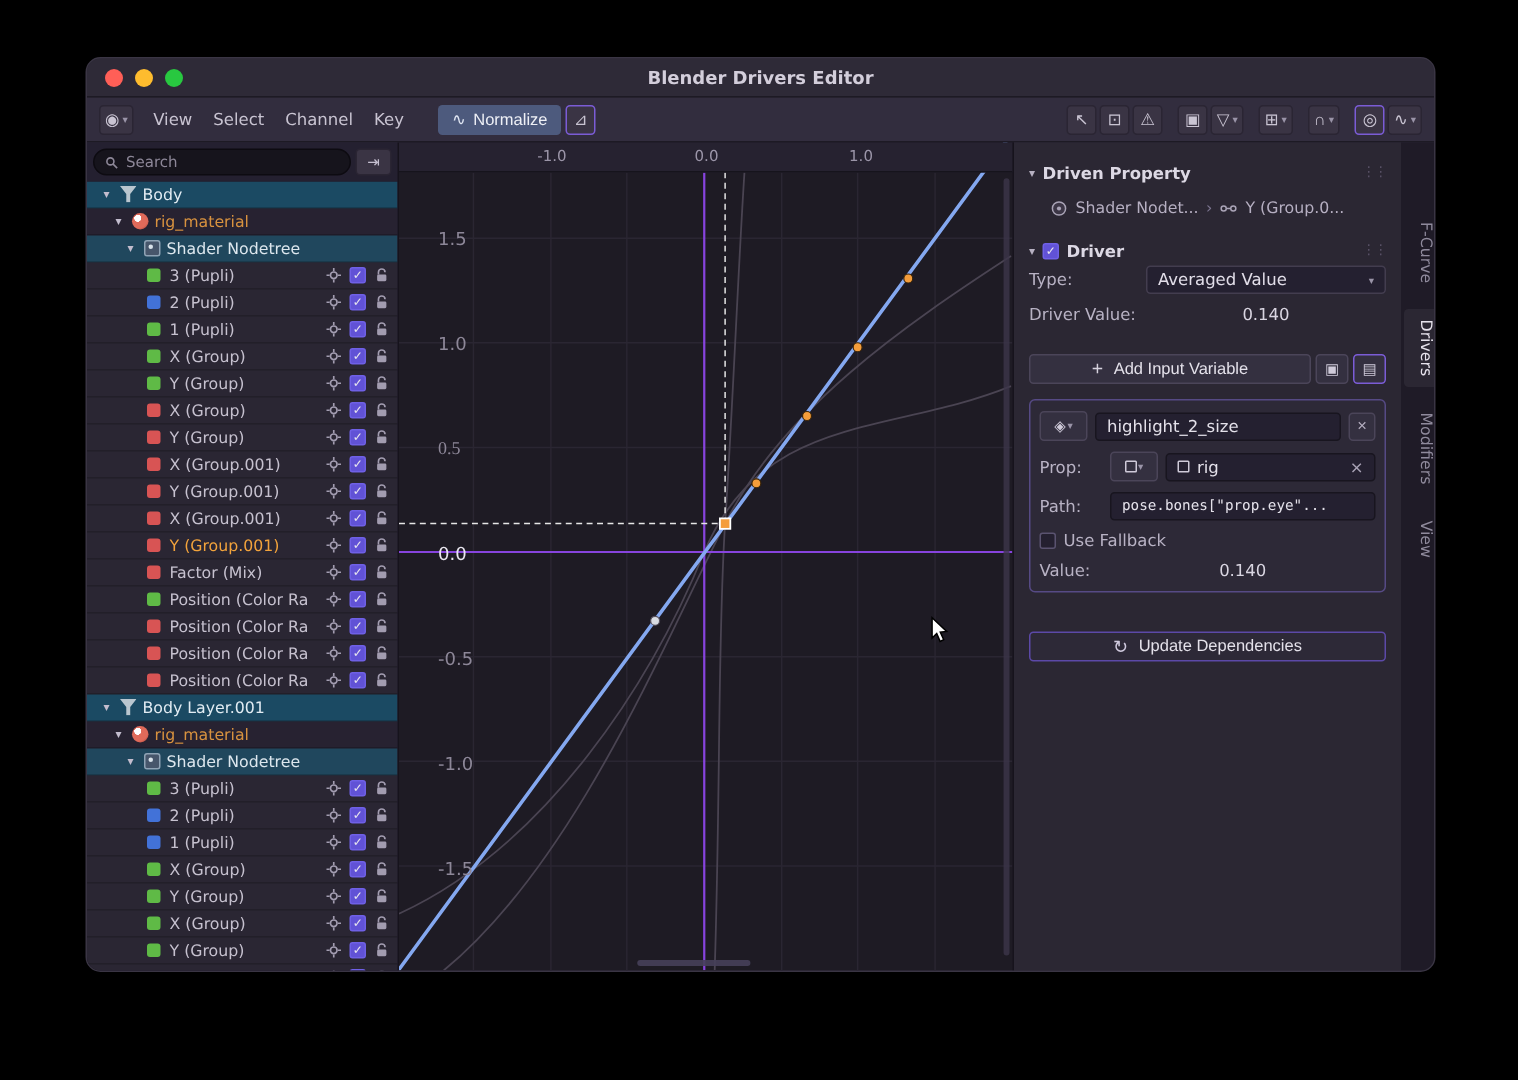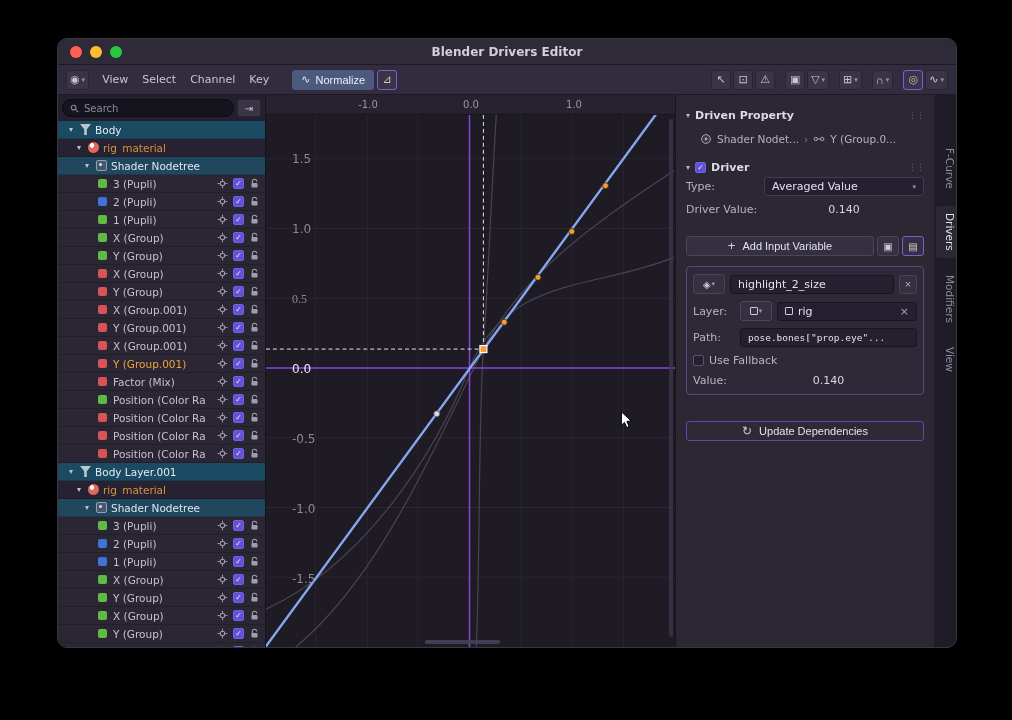"Layer:" label { text: Layer -> Prop }
